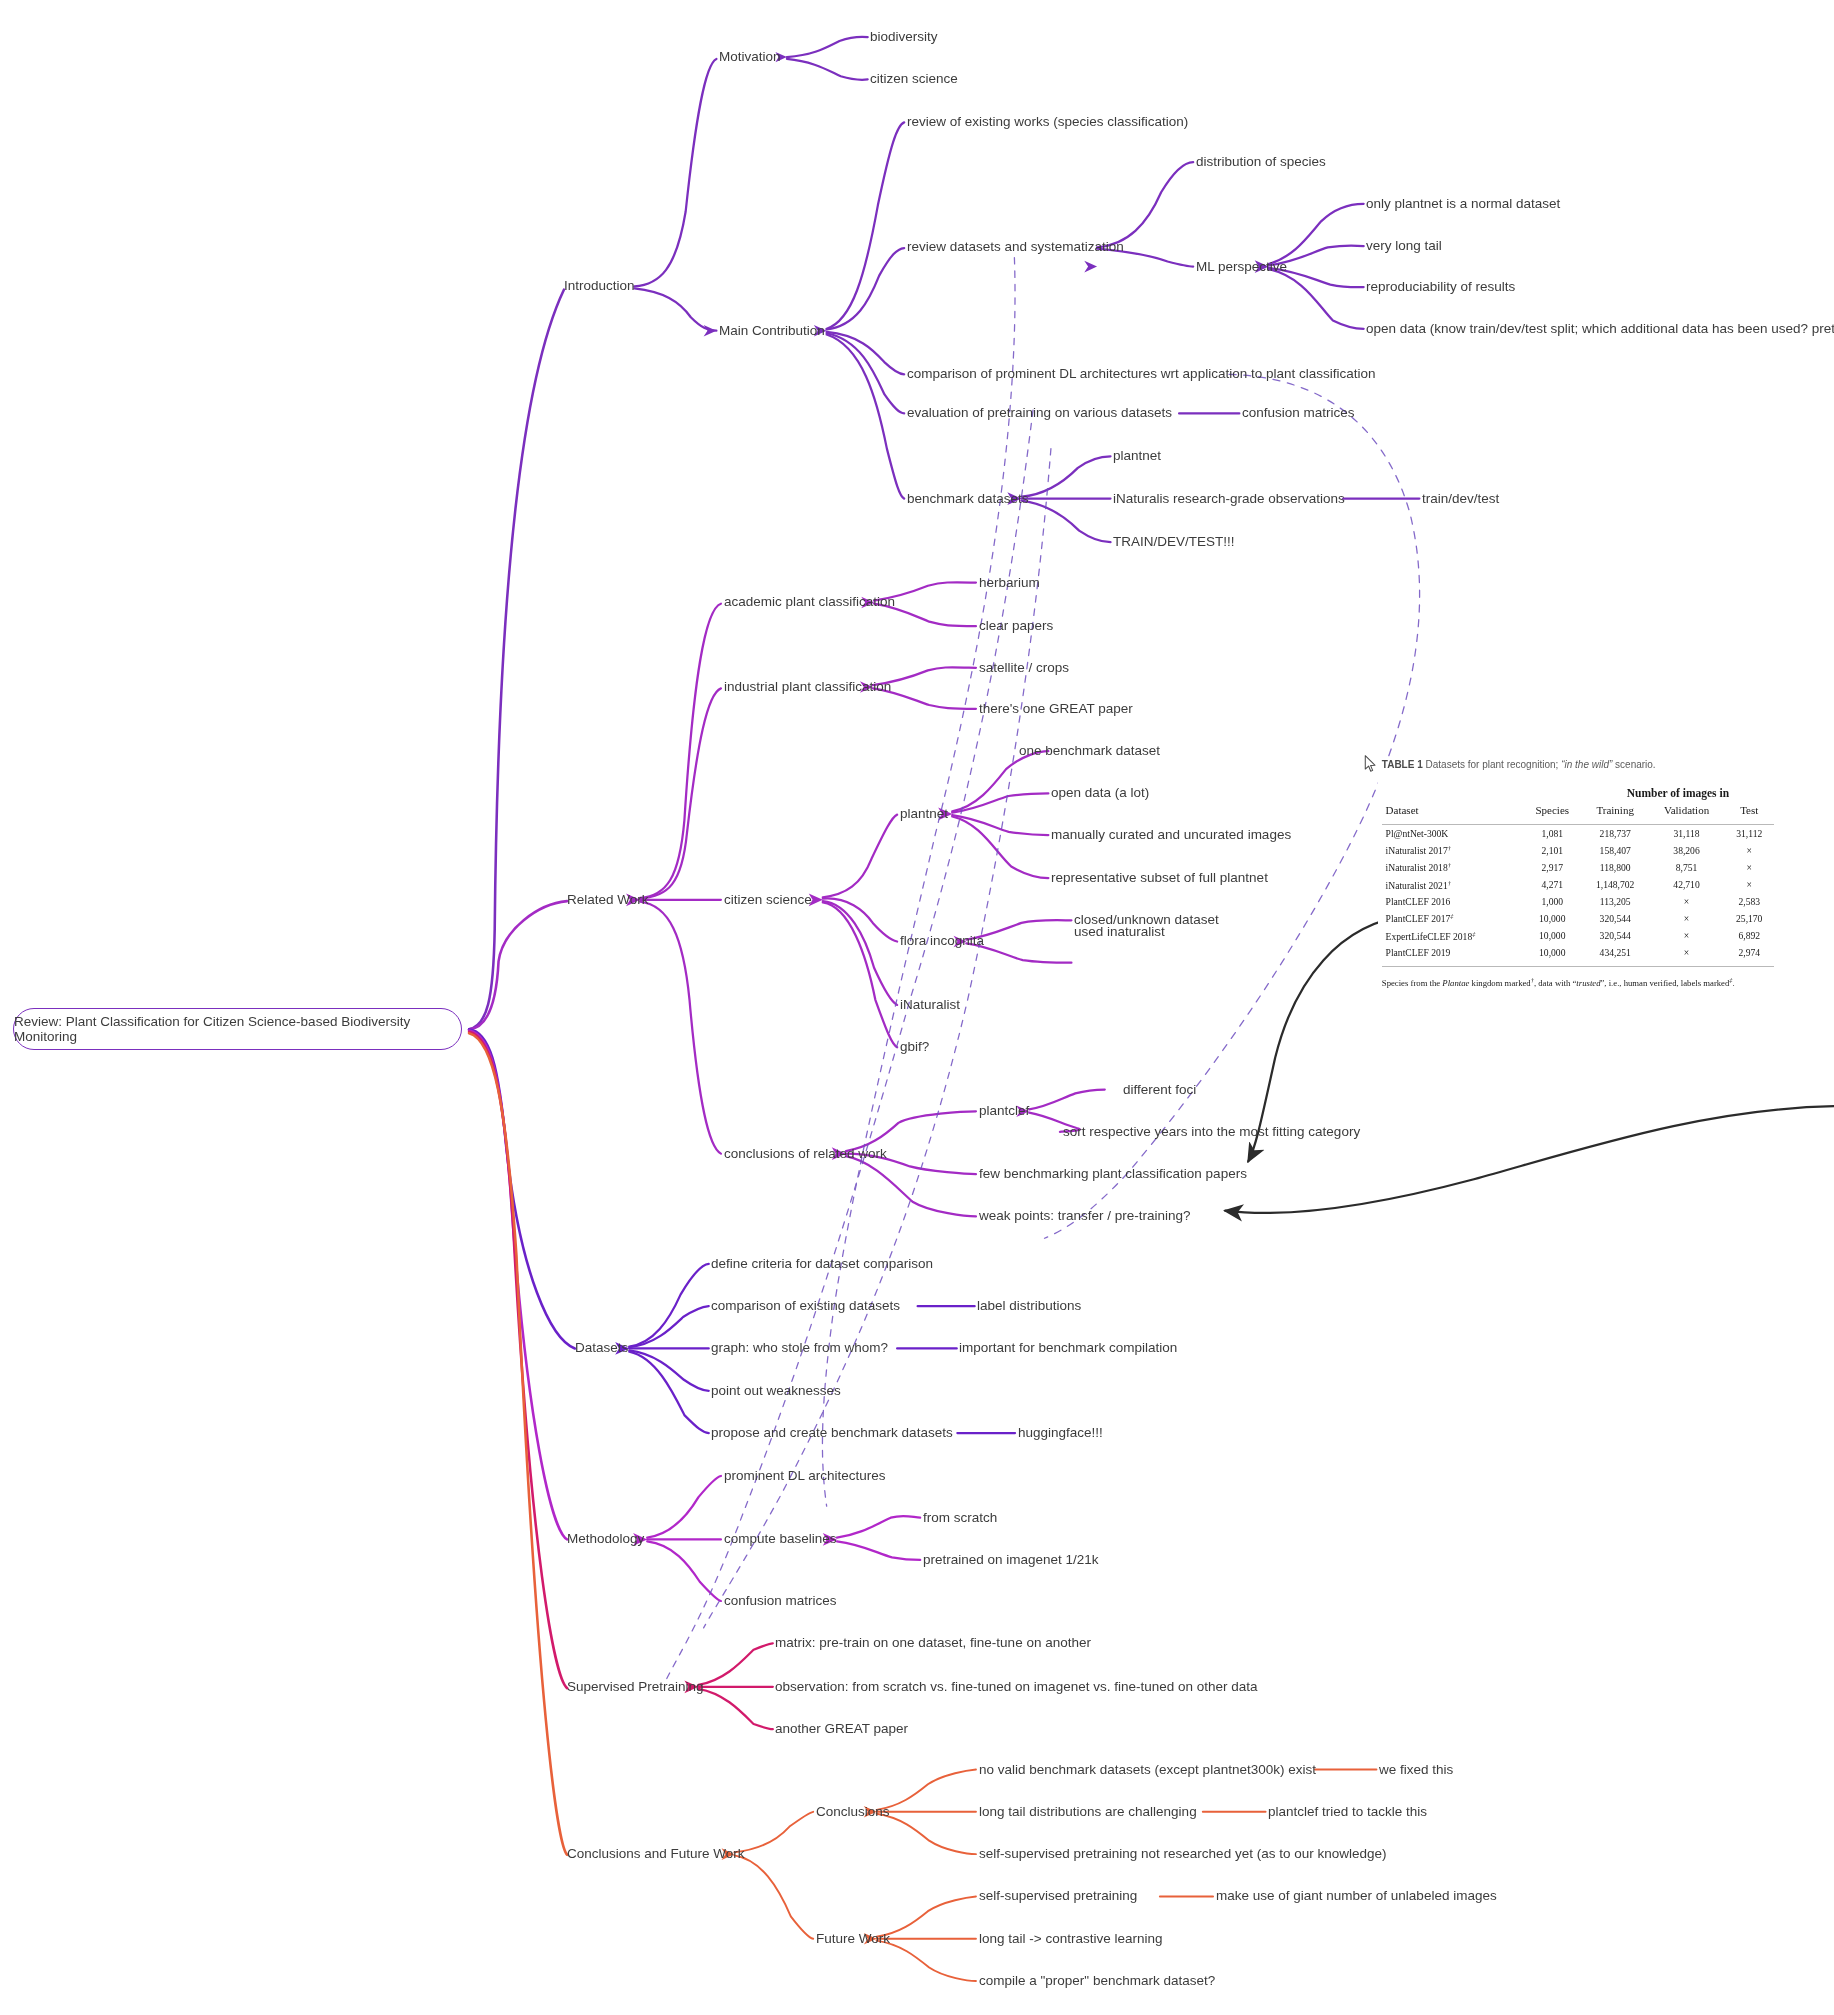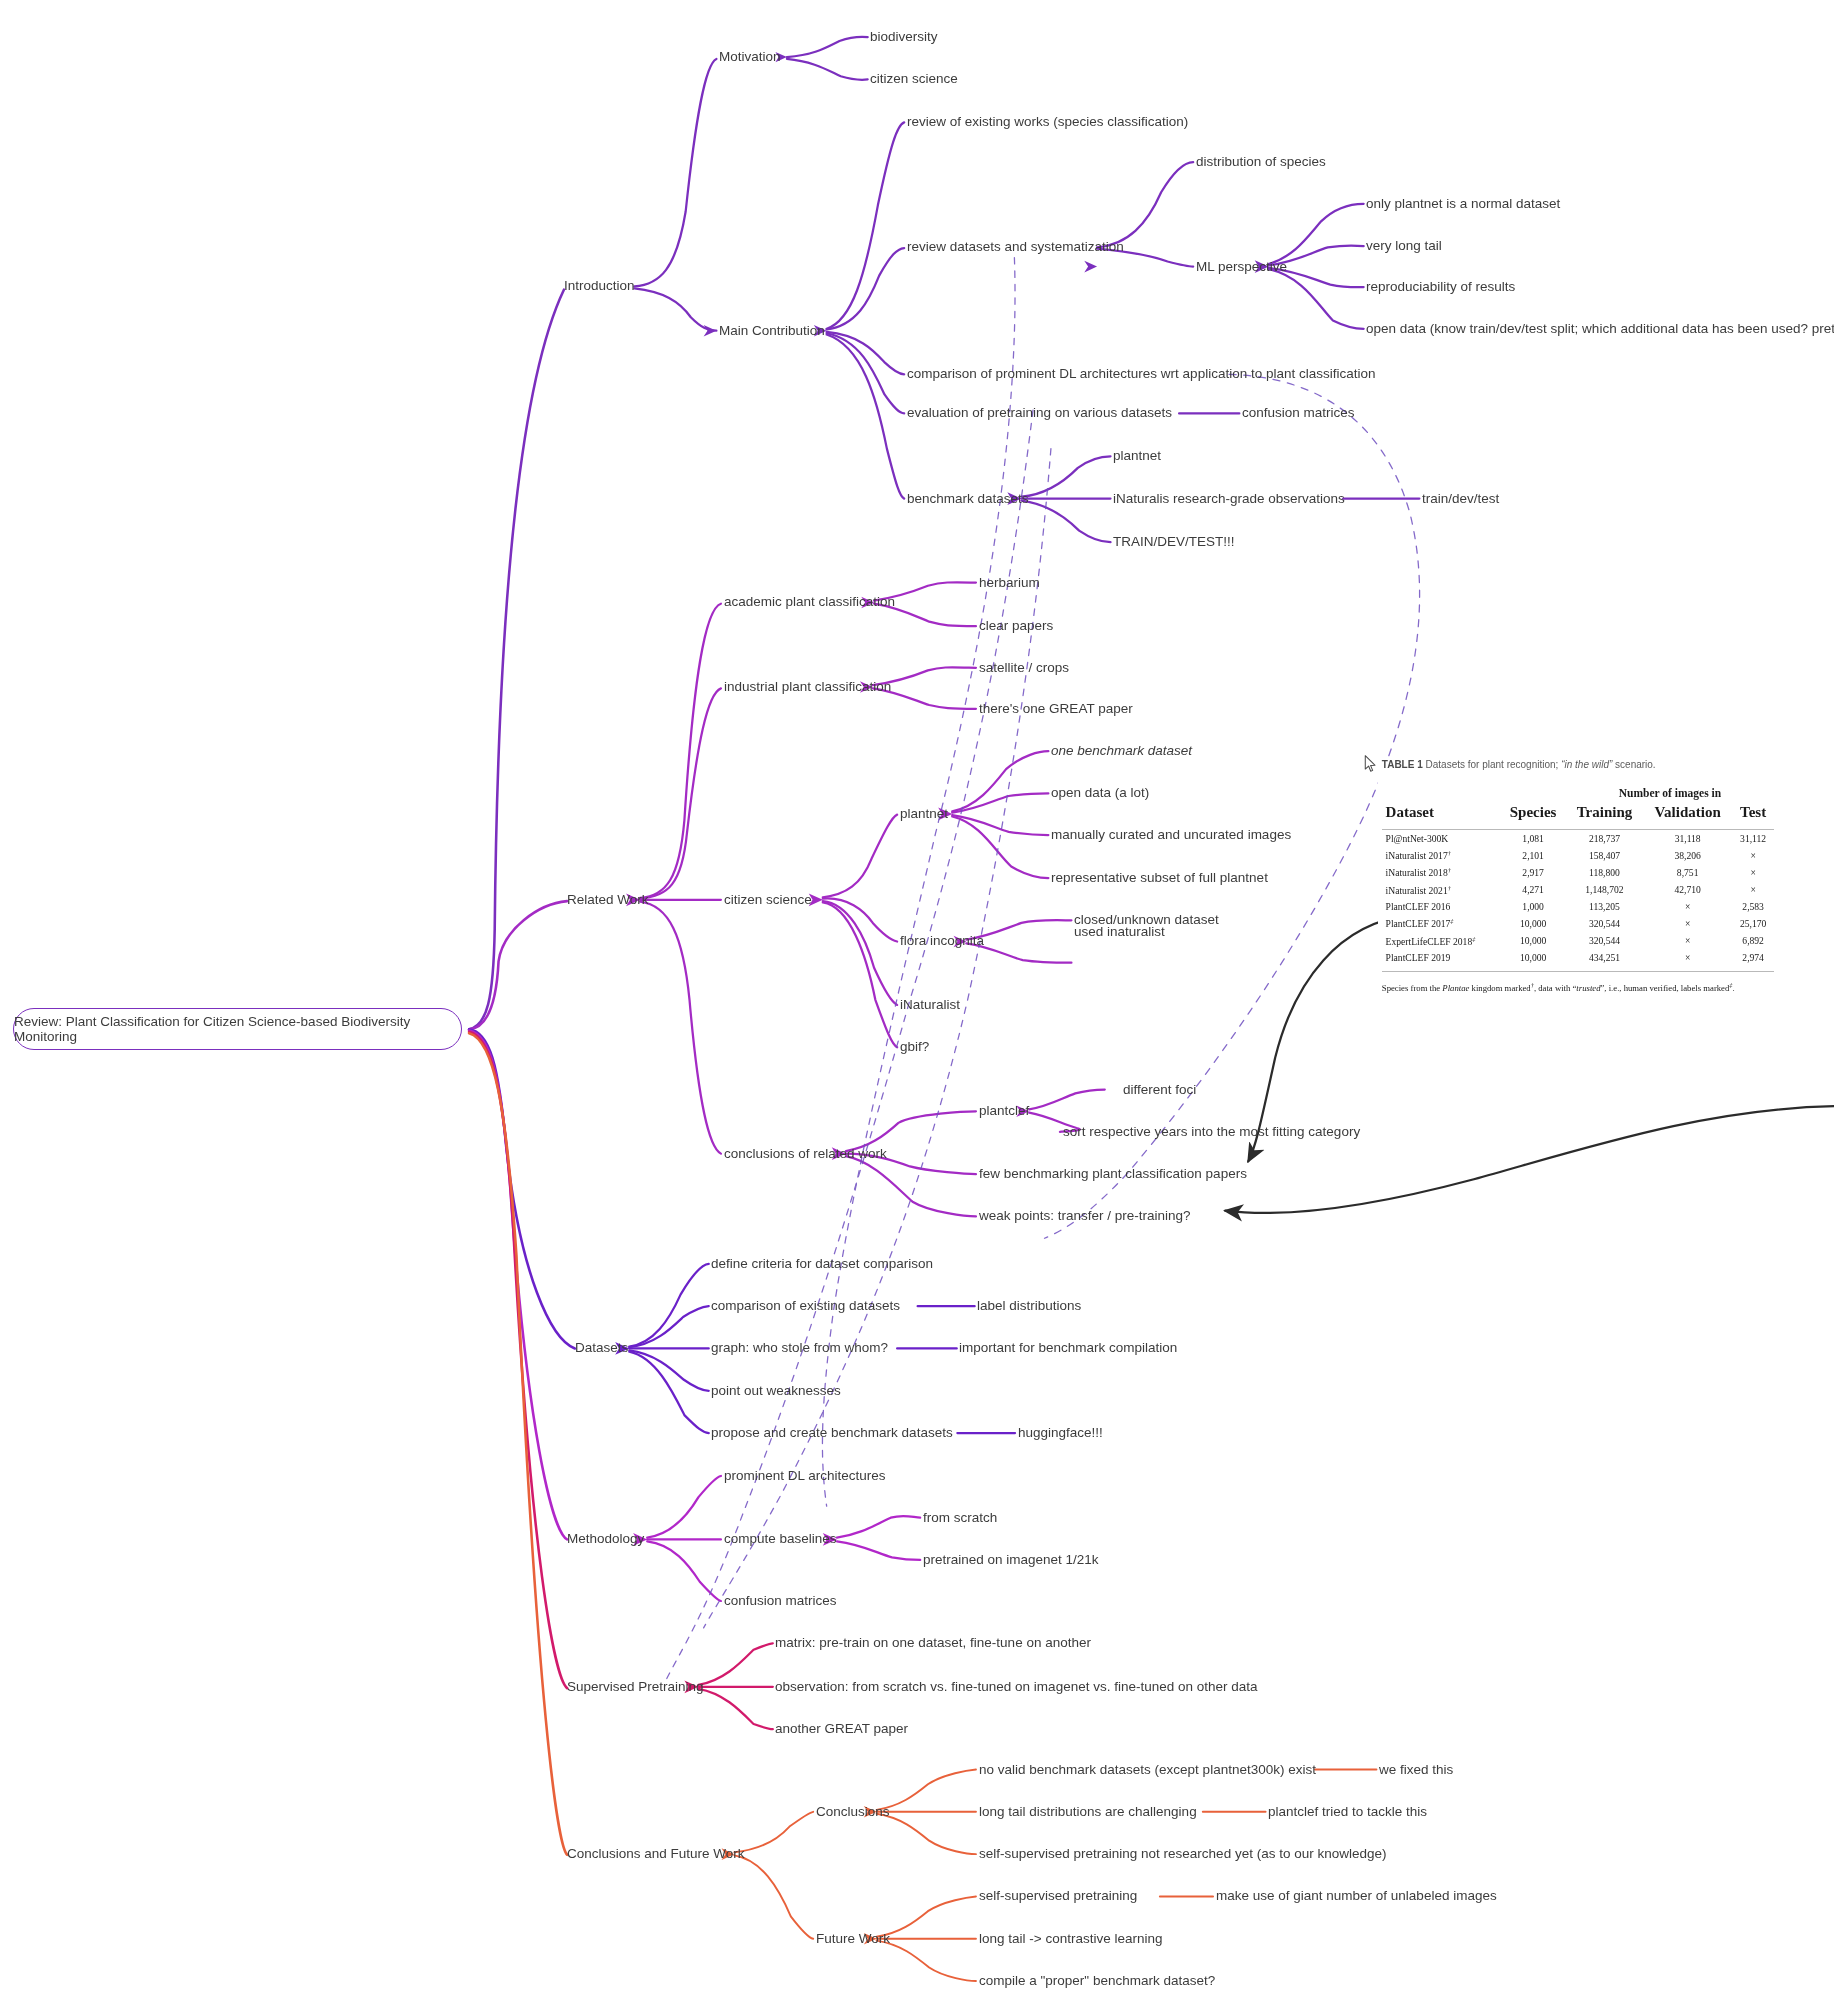"one benchmark dataset" div.node { font-style: italic -> none; left: 1051px -> 1019px }
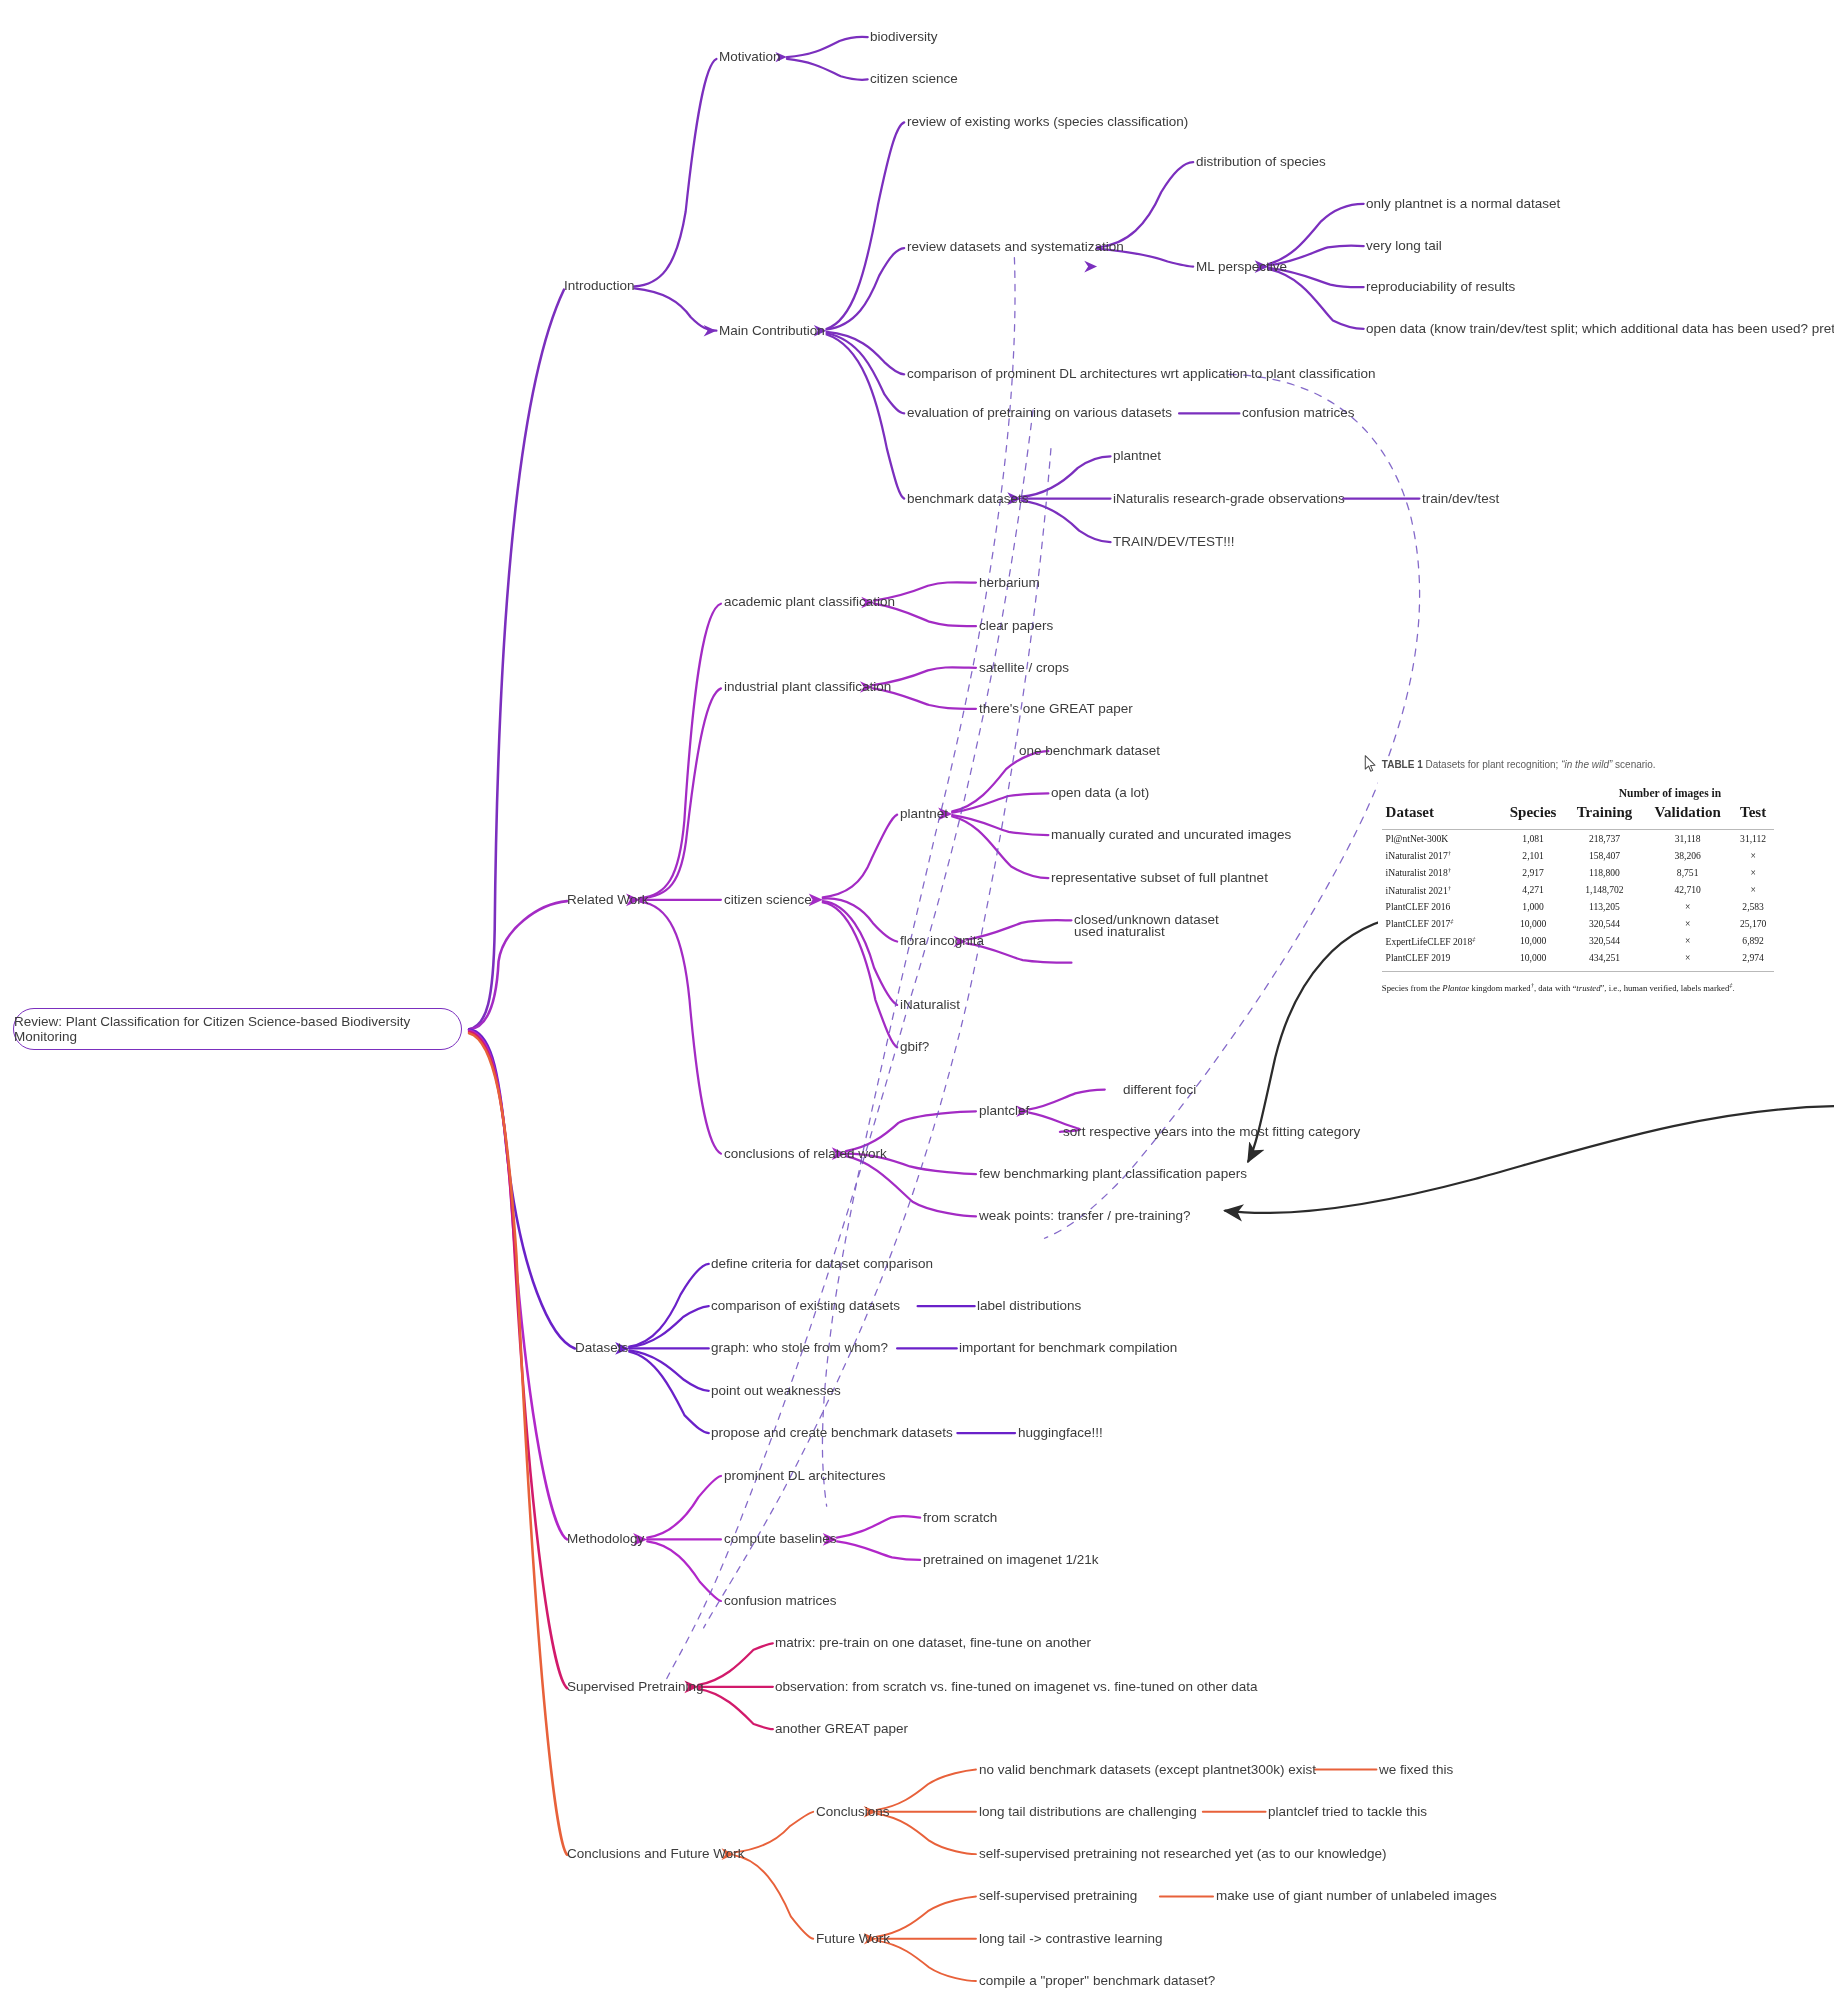"Dataset" .col-head { font-size: 15px -> 11px; font-weight: 700 -> 400 }
